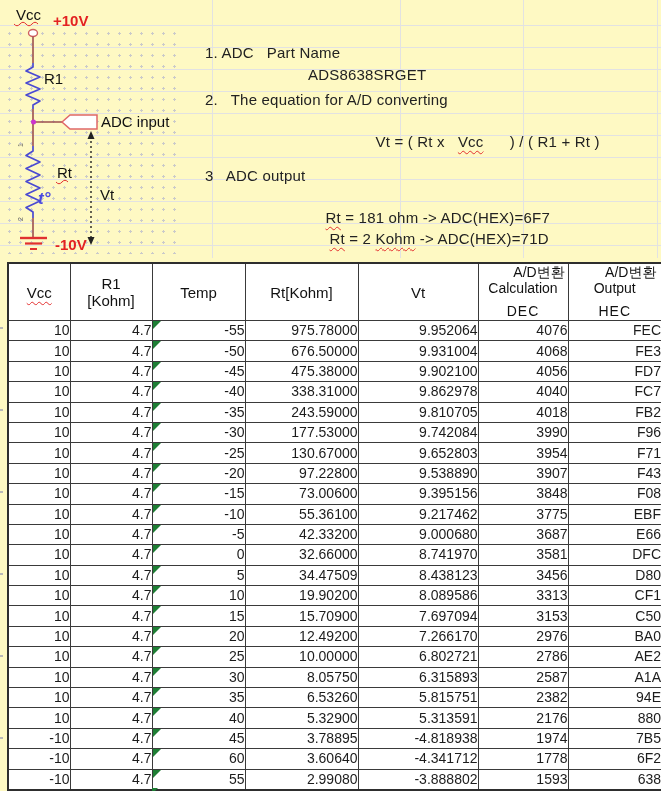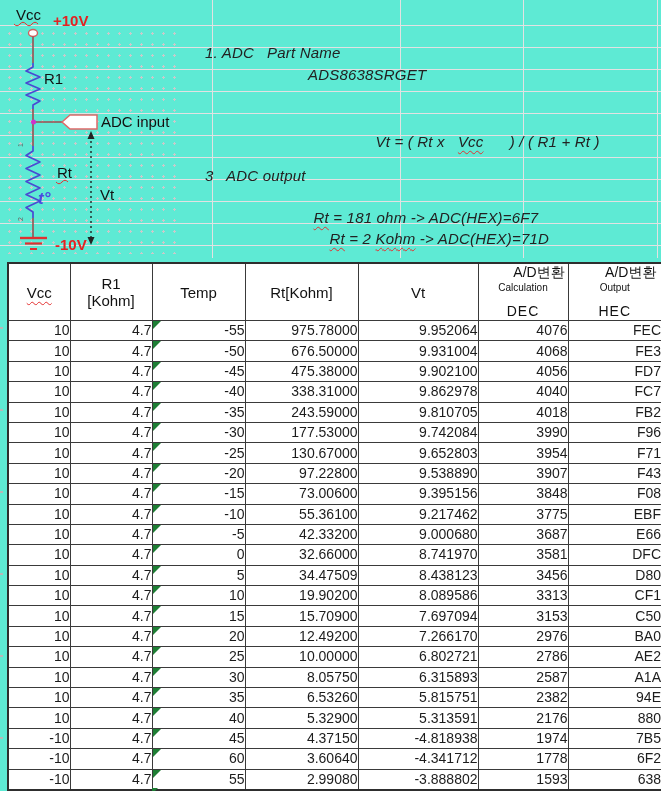"Vcc" .screen { background: #5eead4 -> #fef9c3 }
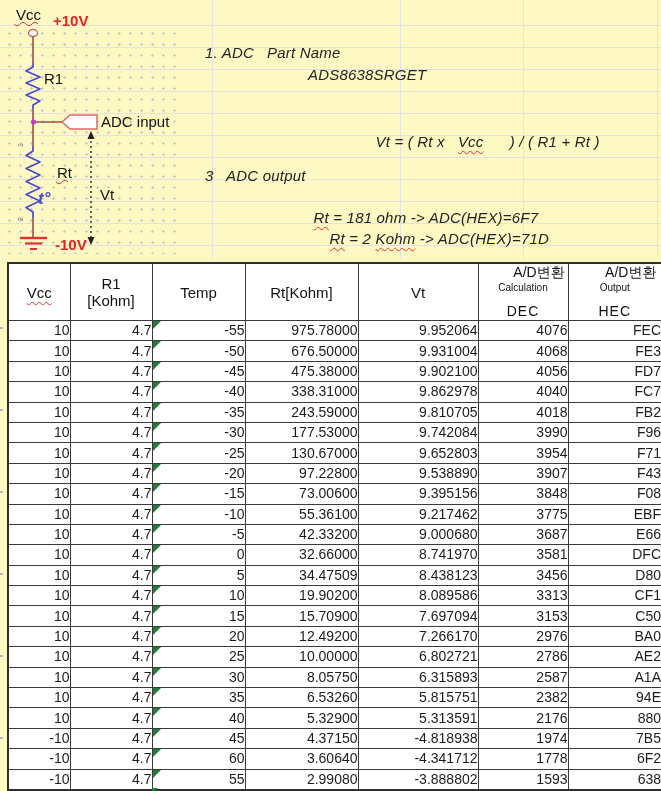"1. ADC Part Name" .note { font-style: italic -> none }
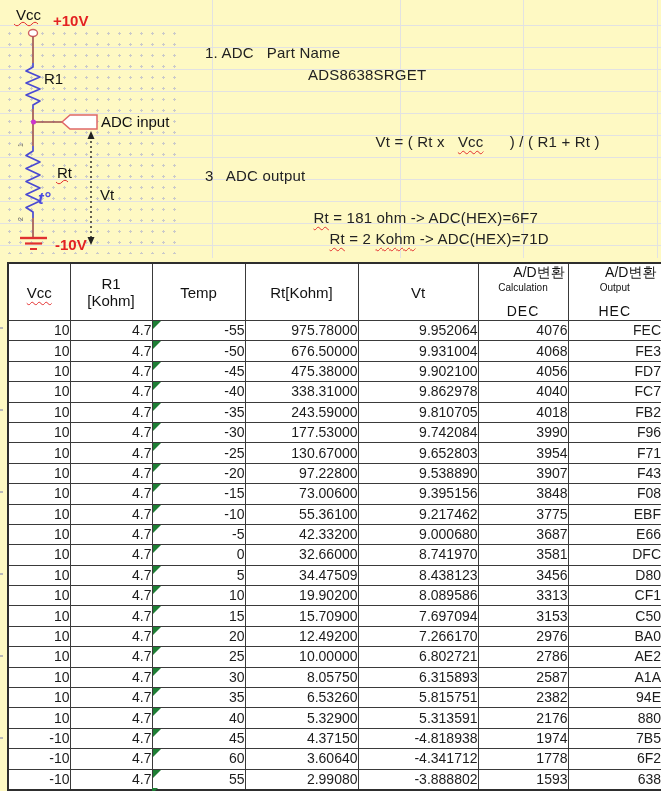"2. The equation for A/D" div.note { html: none -> <div><span>2. The equation for A/D converting</span></div> }
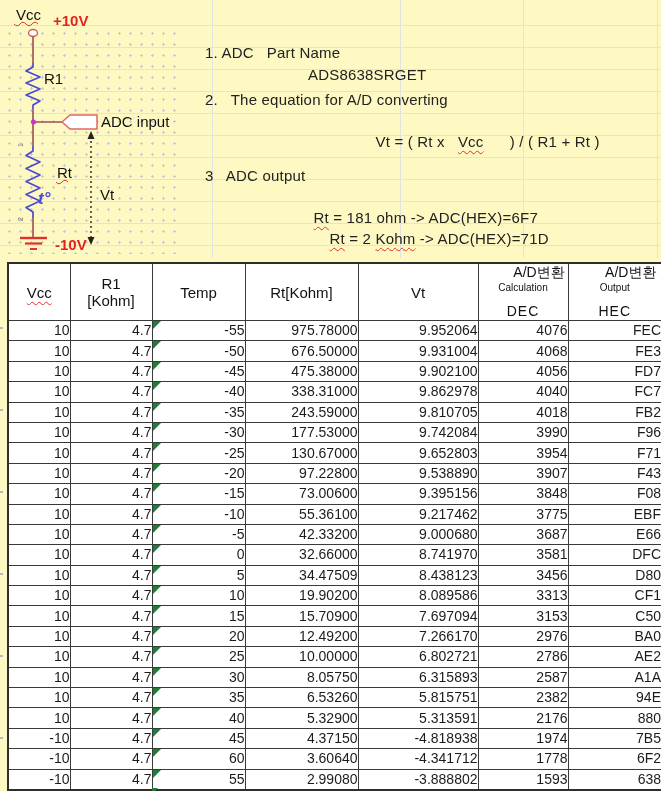"Rt = 181 ohm ->" div.note { left: 296px -> 308px }
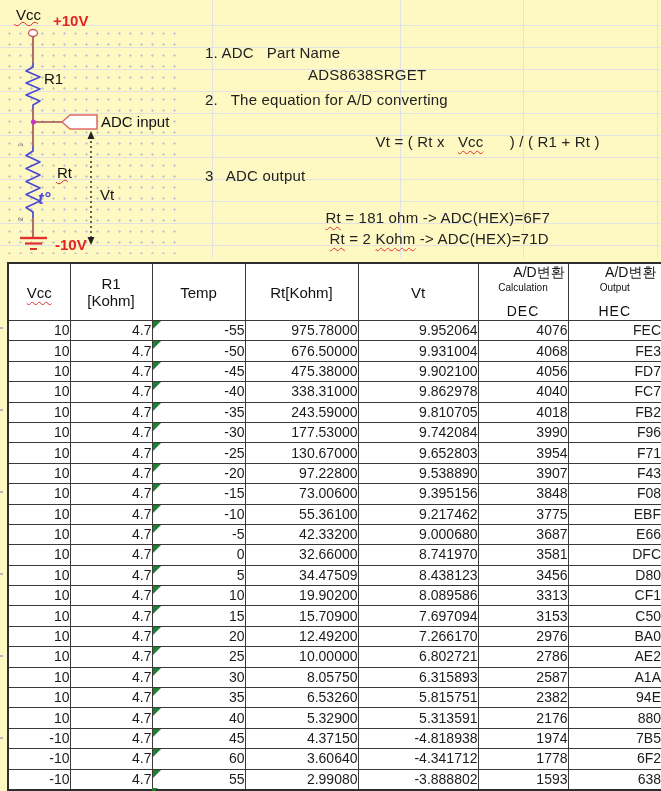"Calculation" .h-sm { font-size: 10px -> 14px }
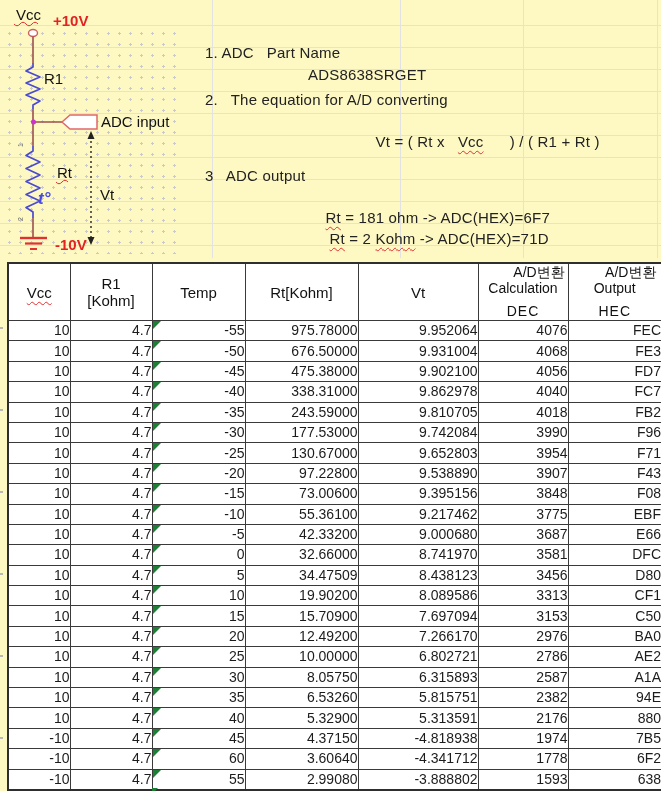"4.37150" span { text: 4.37150 -> 3.78895 }
